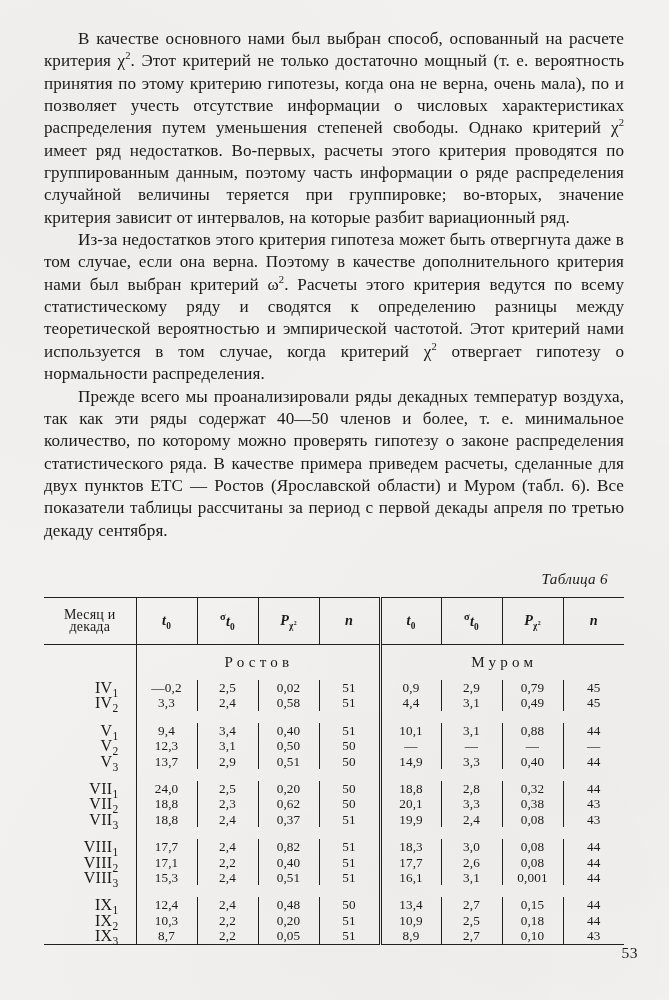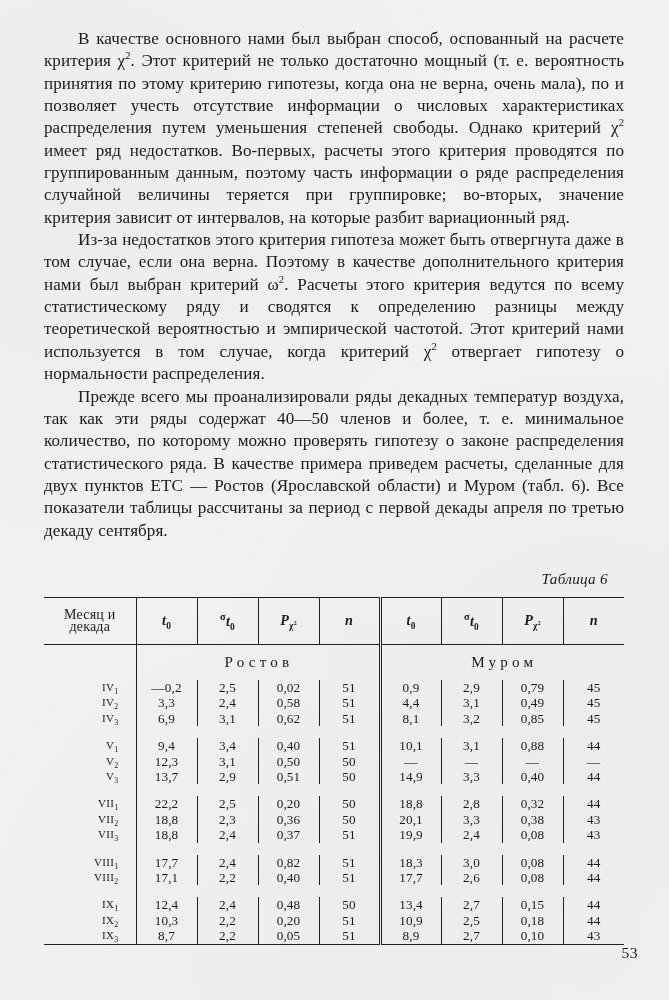"IV1" tr.datarow td.label { font-size: 11px -> 16px }
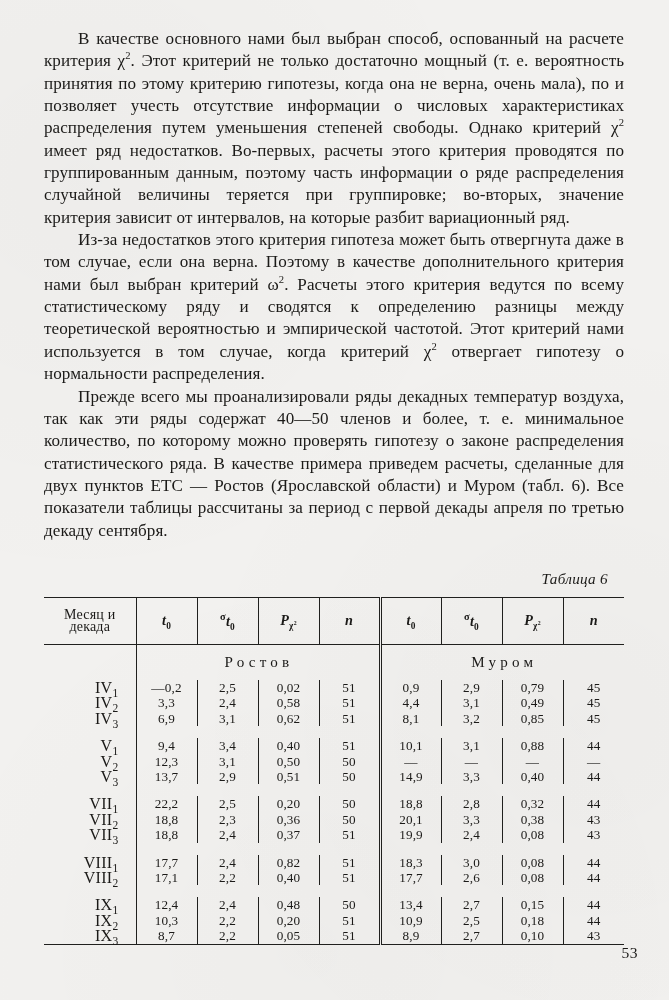"IV3" tr.datarow { html: <tr> <td>IV<sub>3</sub></td> <td>6,9</td> <td>3,1</td> <td>0,62</td> <td>51</td> <td>8,1</td> <td>3,2</td> <td>0,85</td> <td>45</td> </tr> -> none }
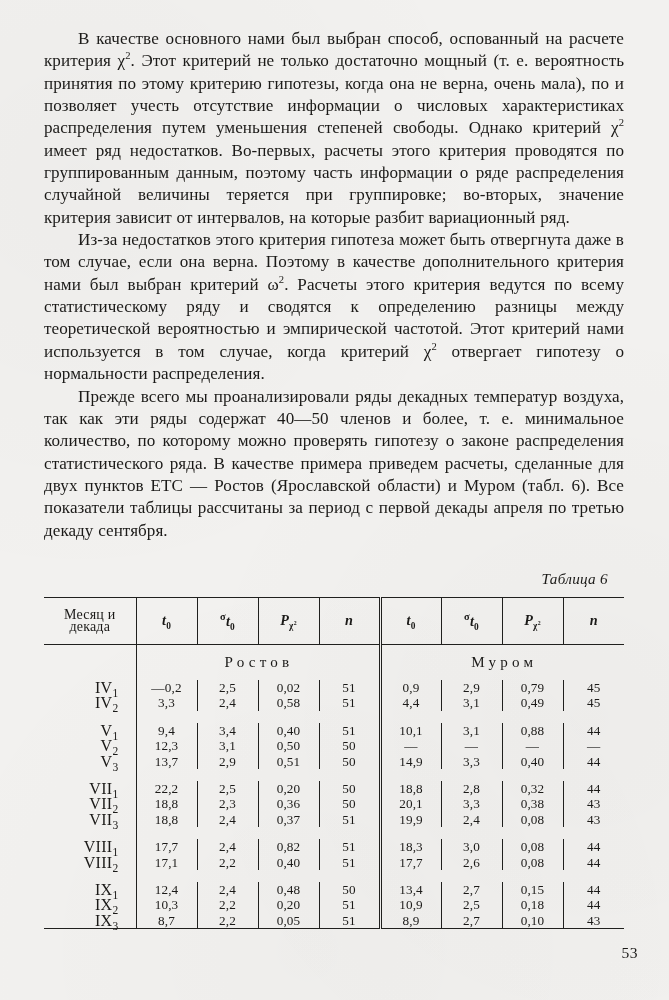"22,2" td.vsep { text: 22,2 -> 24,0 }
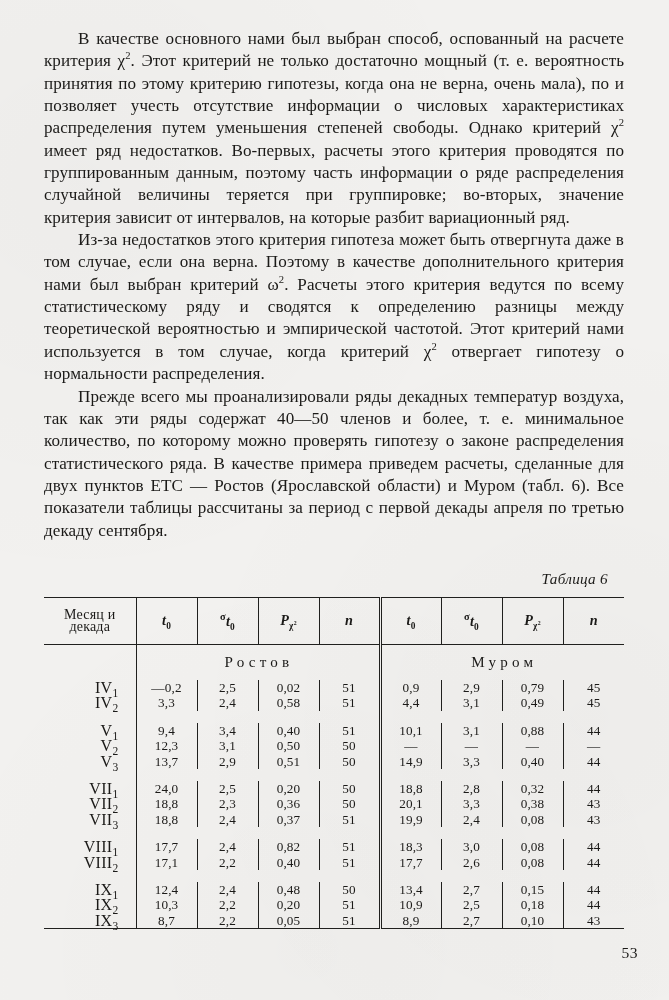"0,36" td.vsep { text: 0,36 -> 0,62 }
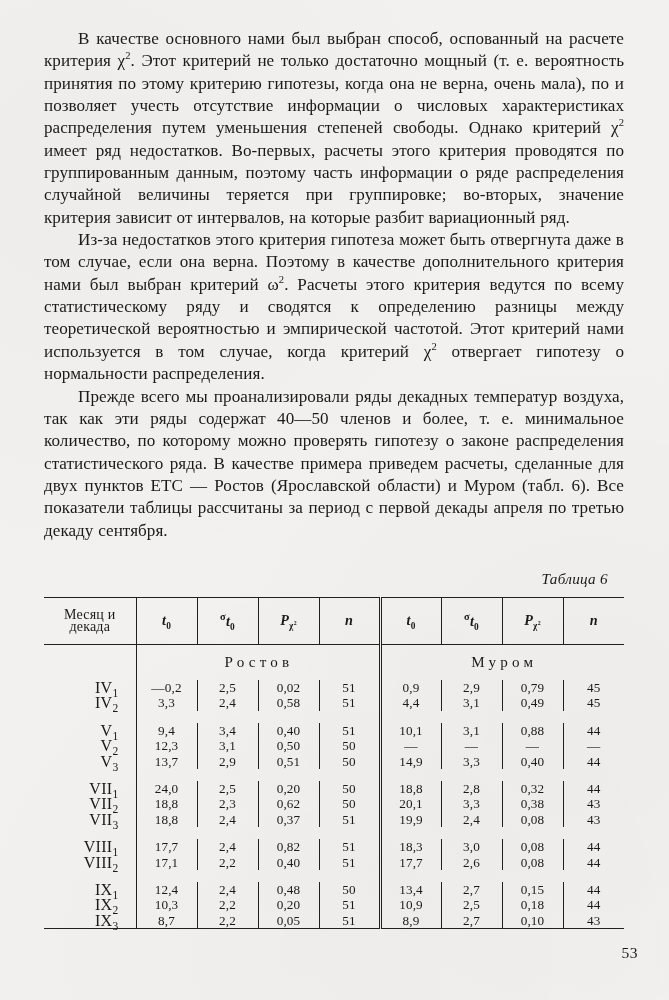"VIII3" tr.datarow { html: none -> <tr> <td>VIII<sub>3</sub></td> <td>15,3</td> <td>2,4</td> <td>0,51</td> <td>51</td> <td>16,1</td> <td>3,1</td> <td>0,001</td> <td>44</td> </tr> }
